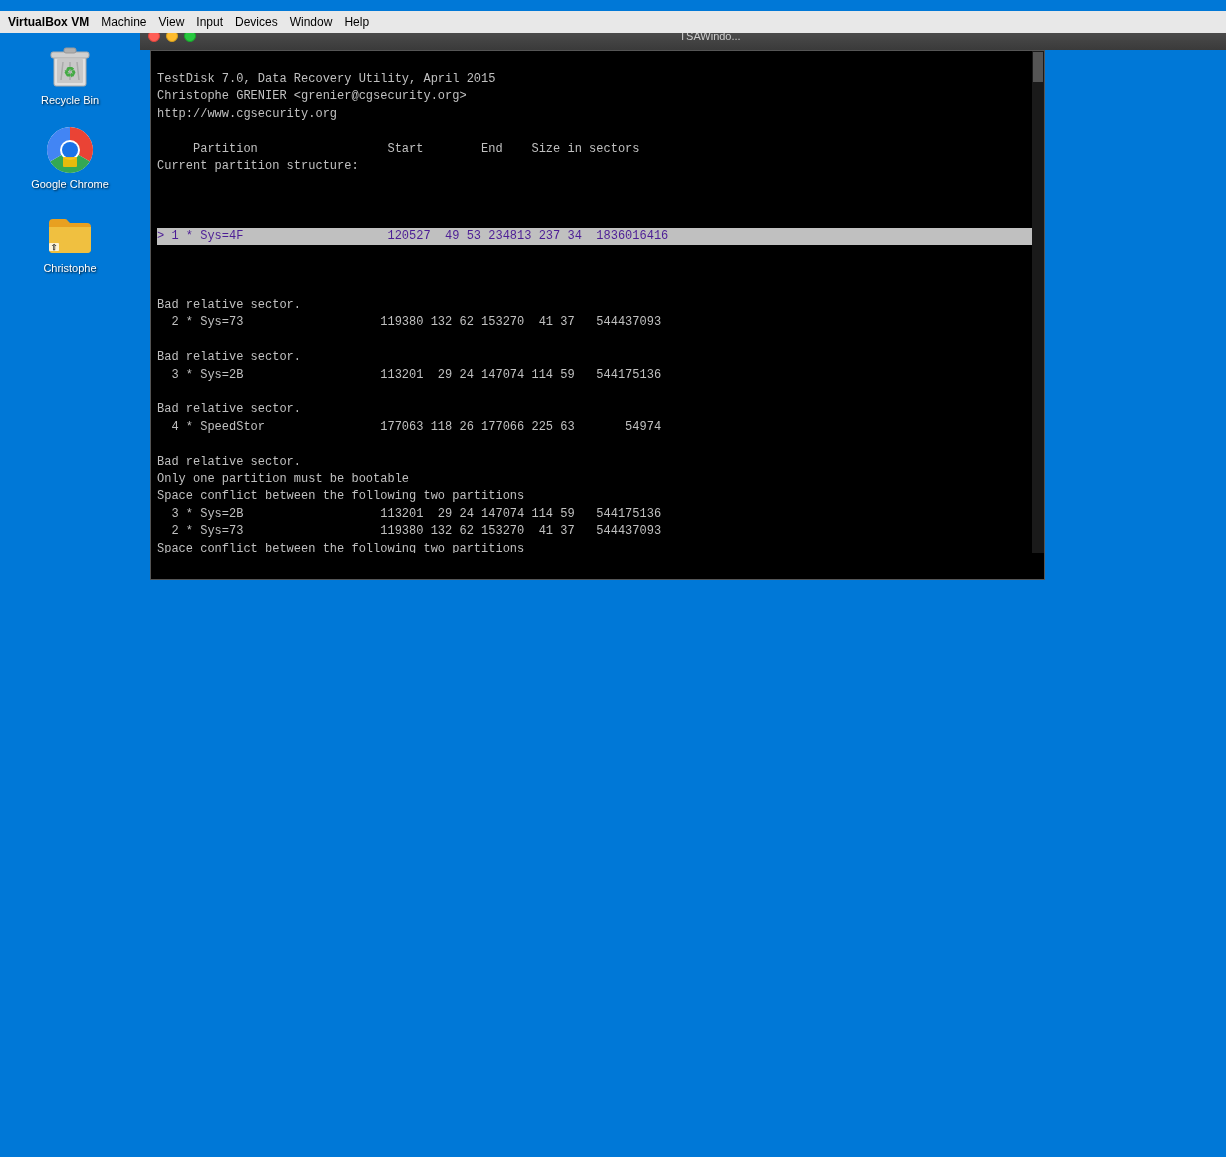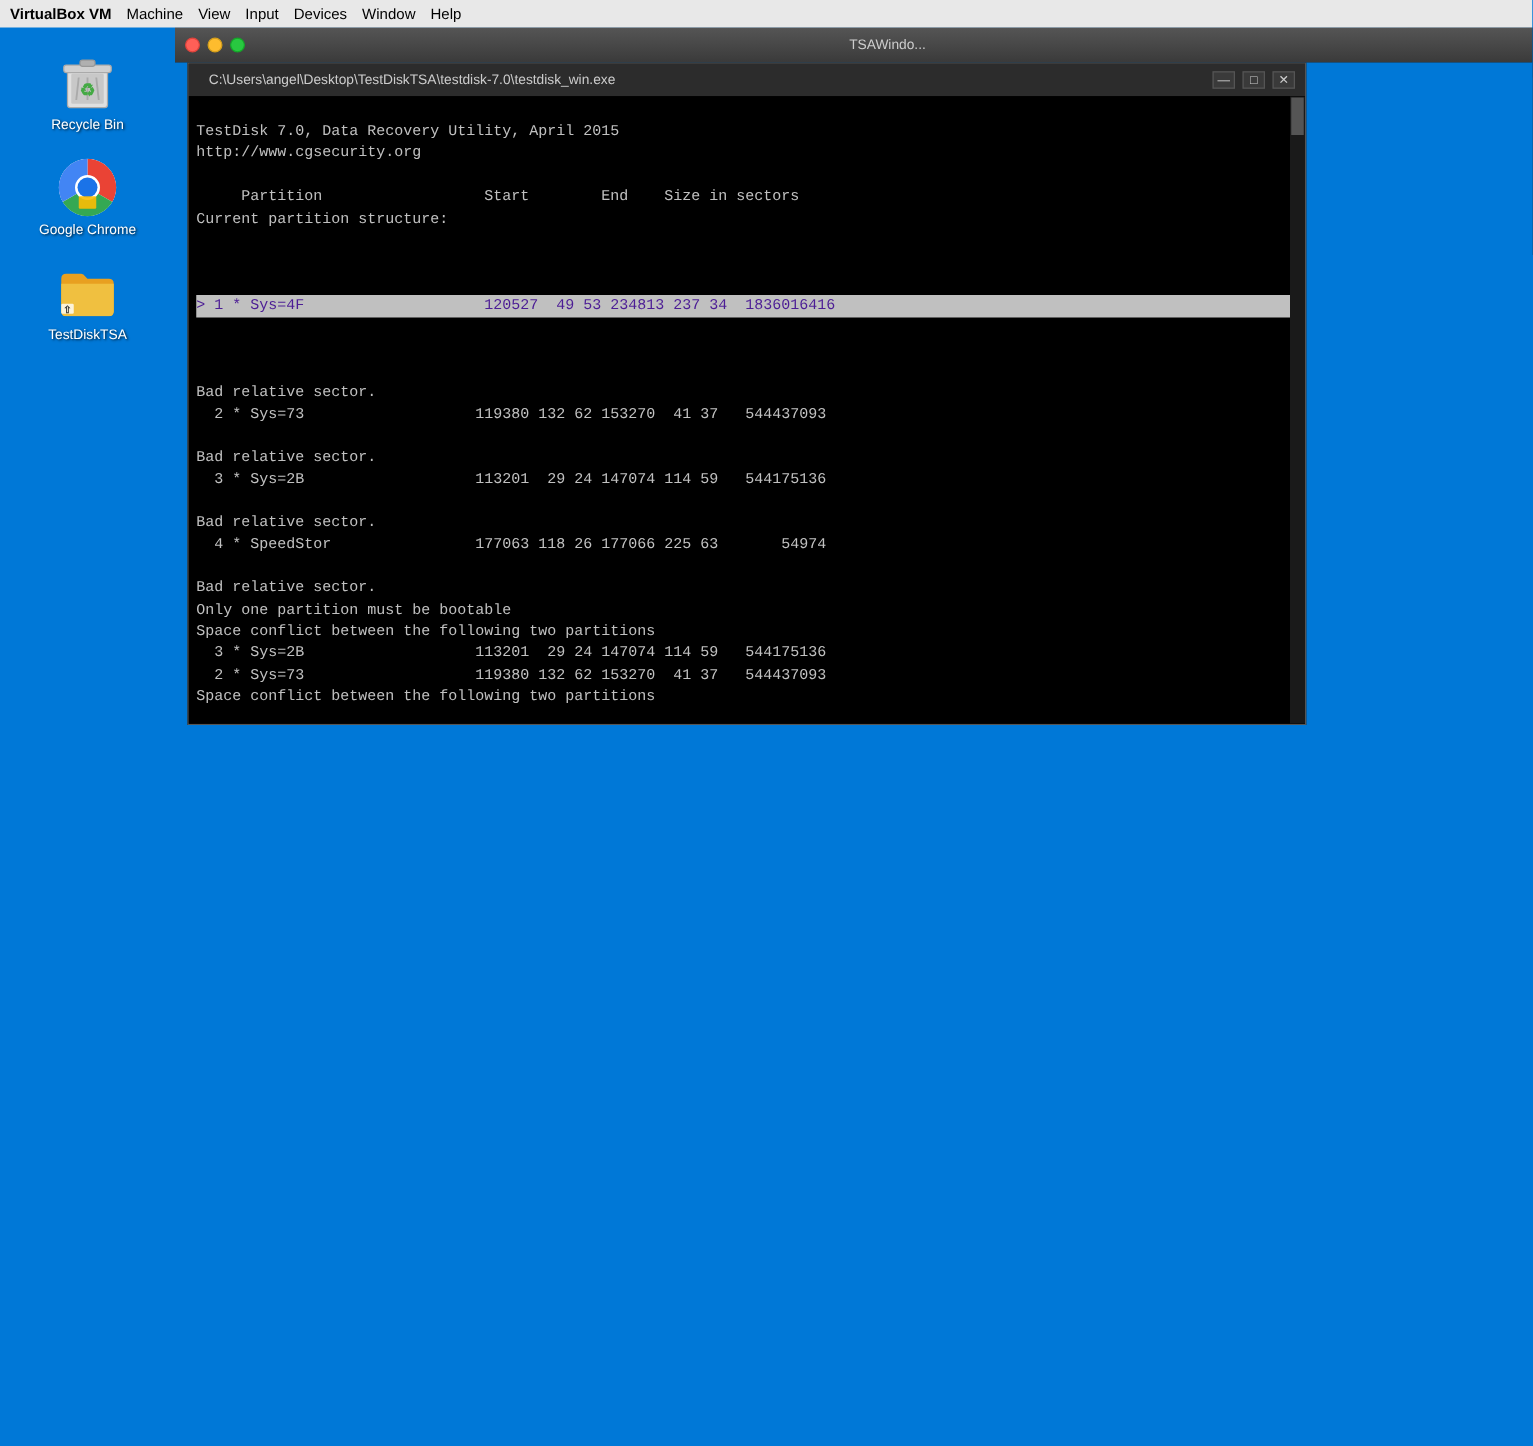"VirtualBox VM" .menu-bar { top: 0 -> 11px }
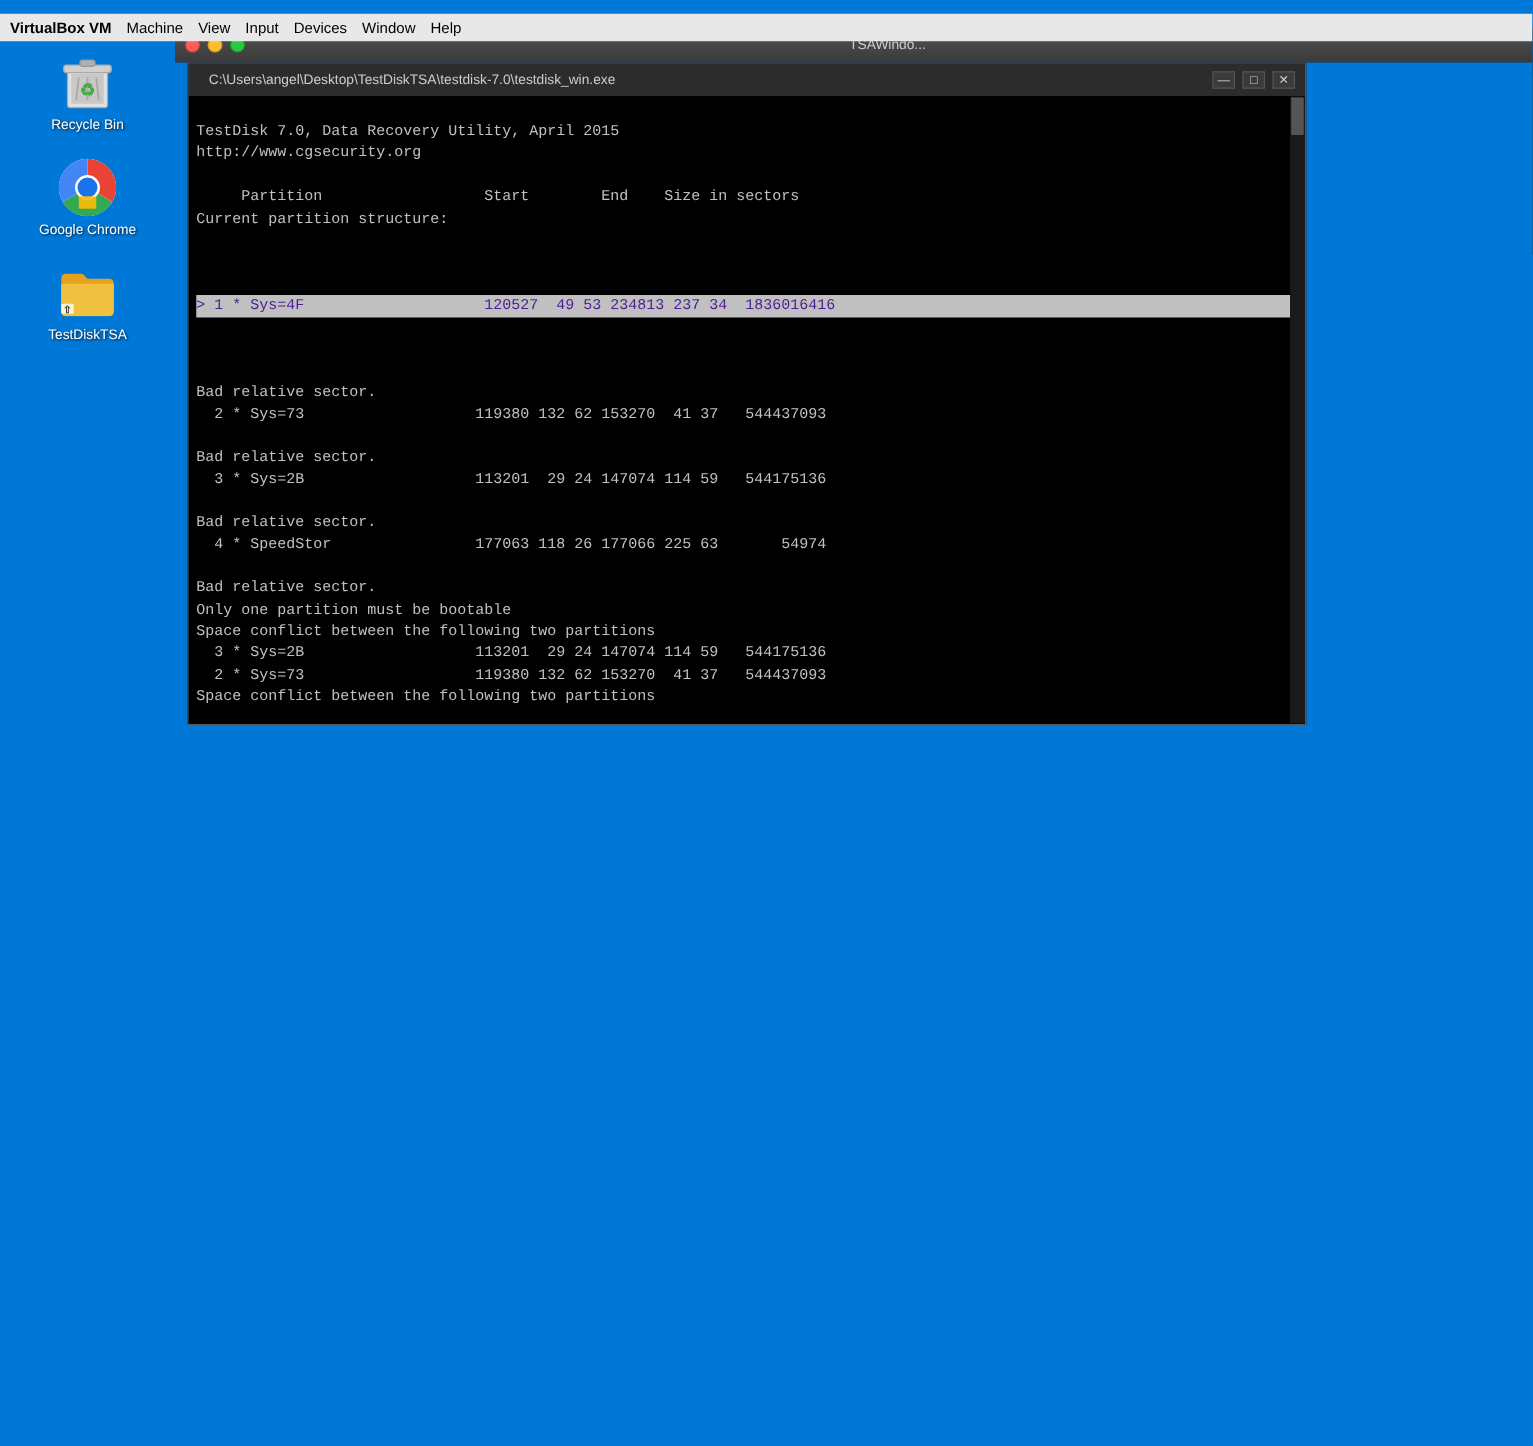"C:\Users\angel\Desktop\TestDiskTSA\testd" div.testdisk-titlebar { html: <div> <span>C:\Users\angel\Desktop\TestDiskTSA\testdisk-7.0\testdisk_win.exe</span> <div>—</div> <div>□</div> <div>✕</div> </div> -> none }
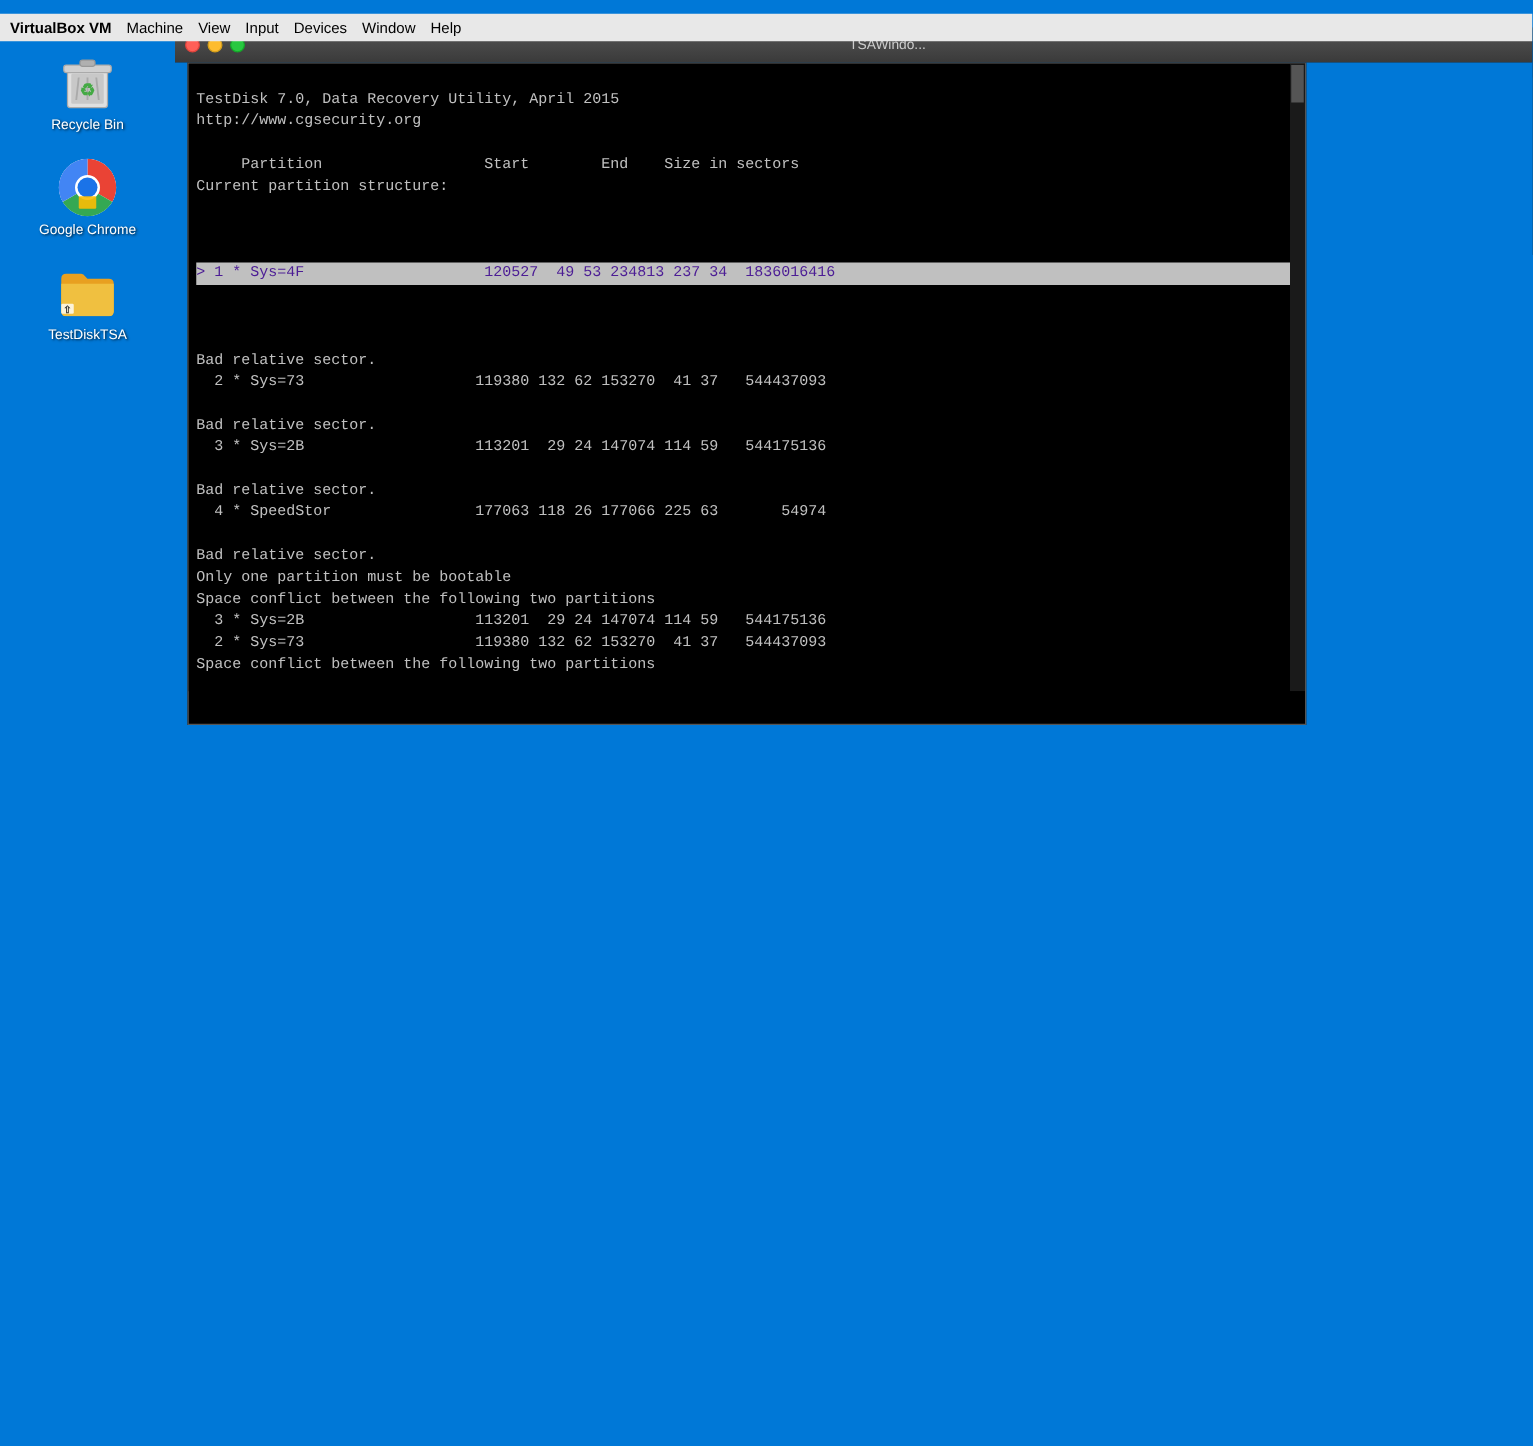"Christophe GRENIER" div.terminal-line { html: none -> <div>Christophe GRENIER &lt;grenier@cgsecurity.org&gt;</div> }
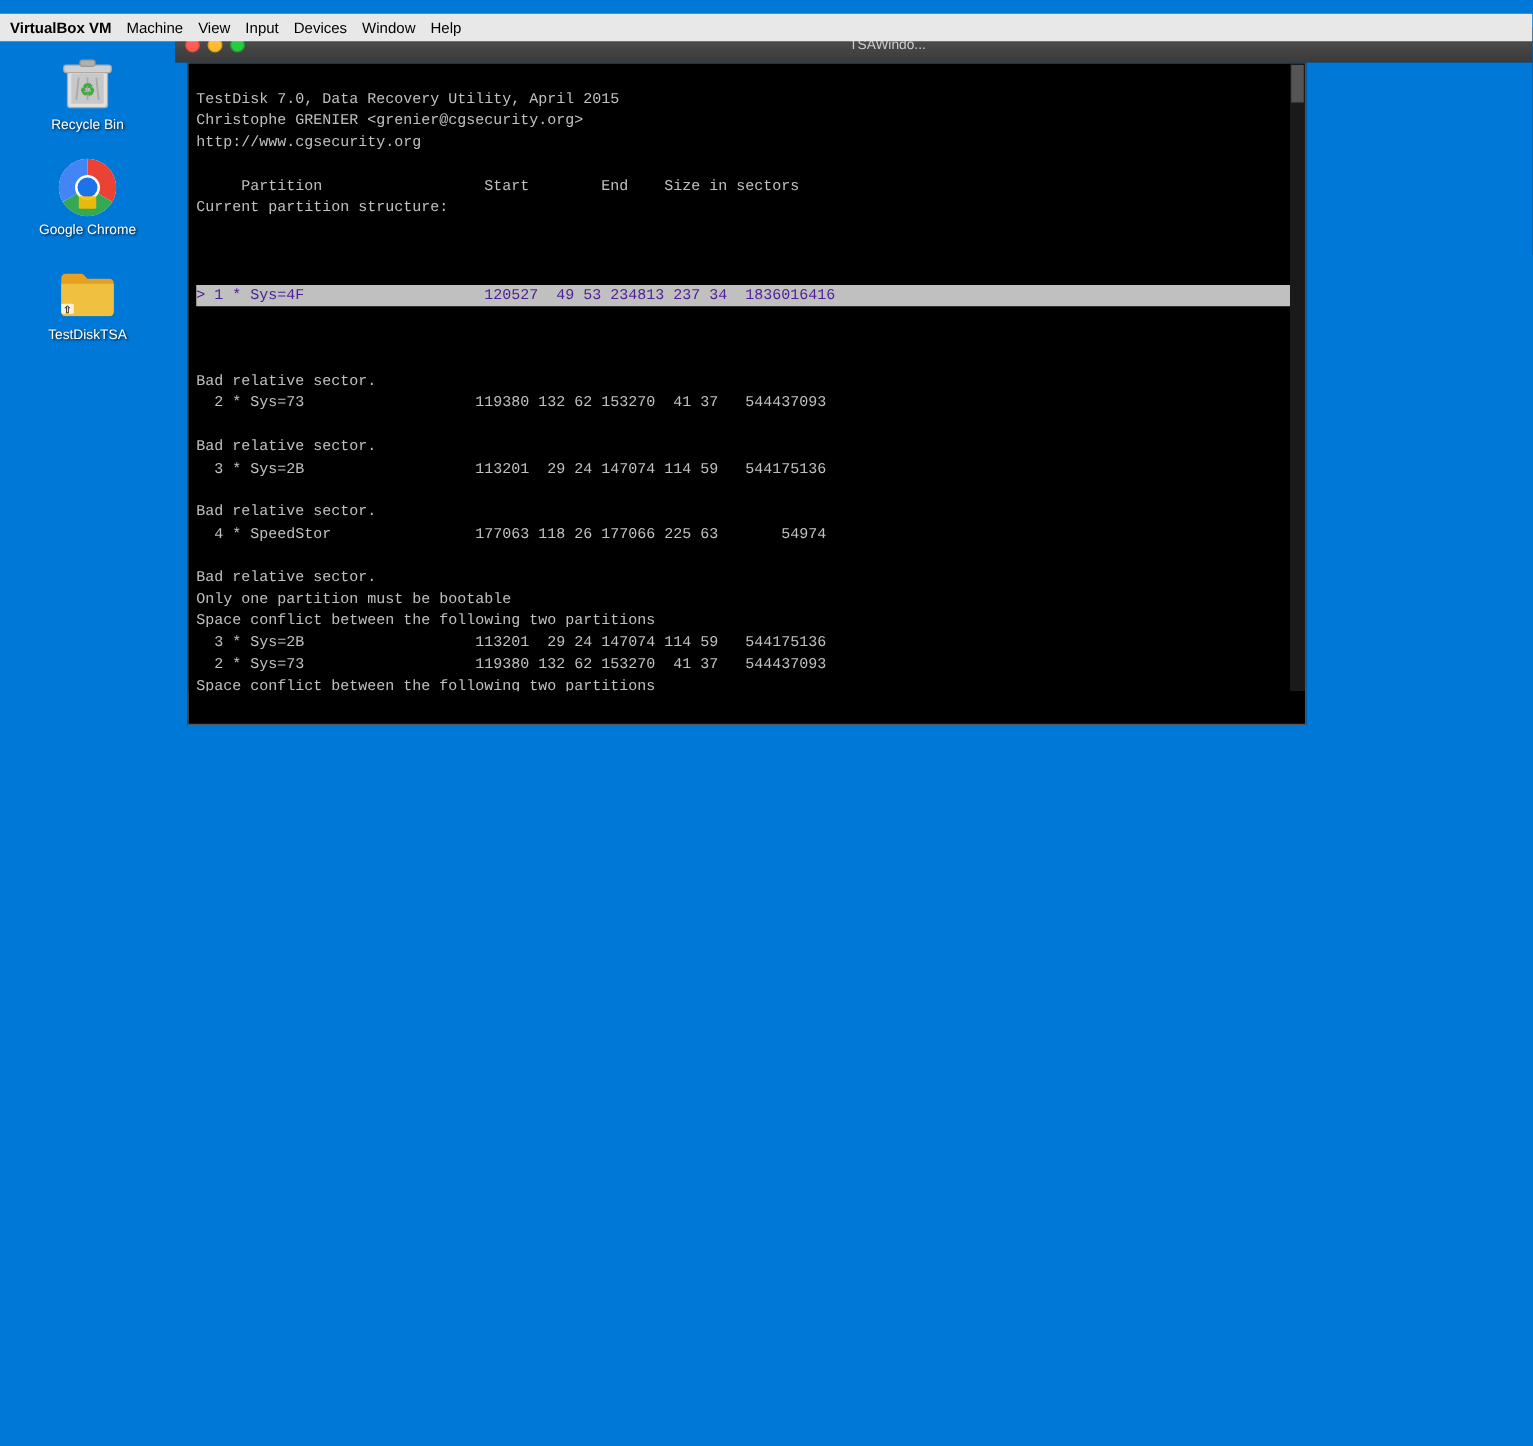"TestDiskTSA" span.icon-label { text: TestDiskTSA -> Christophe }
